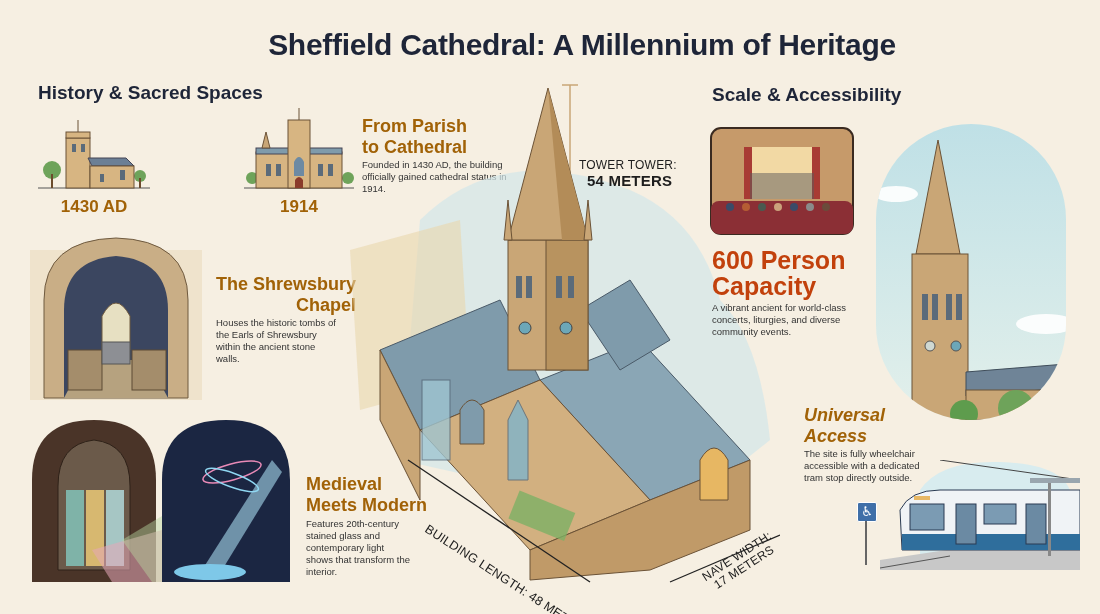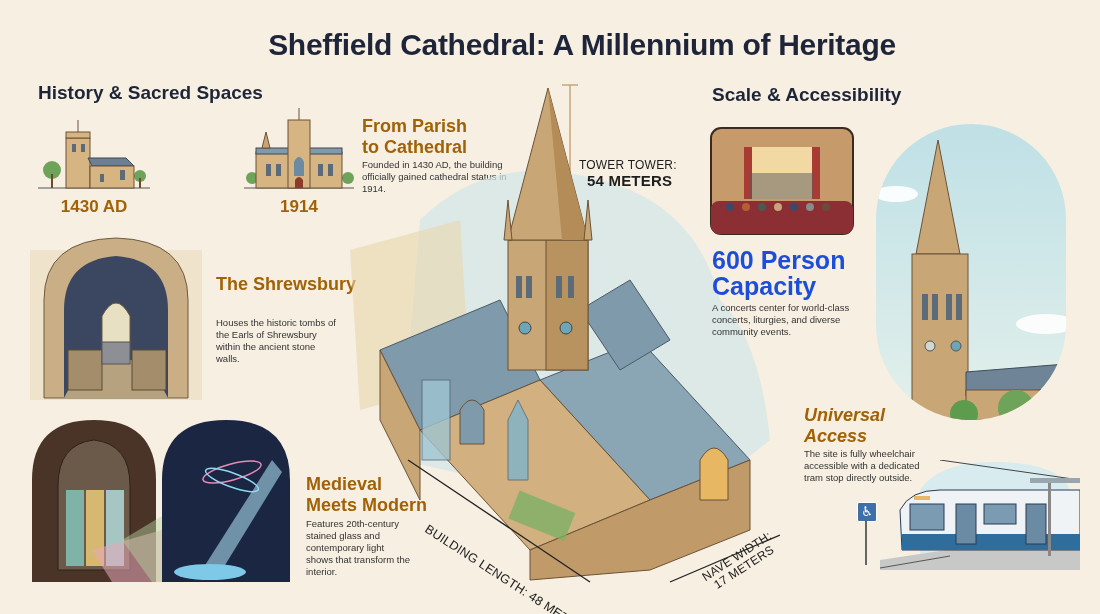"600 Person" .big { color: #1d4ed8 -> #c2410c }
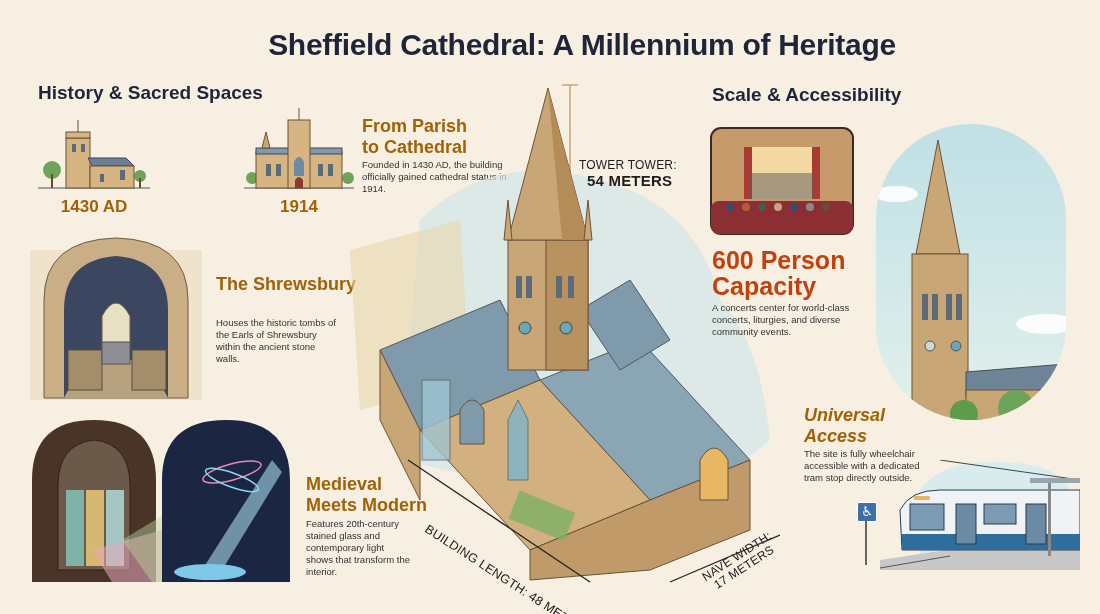"Chapel" div { html: none -> <div>Chapel</div> }
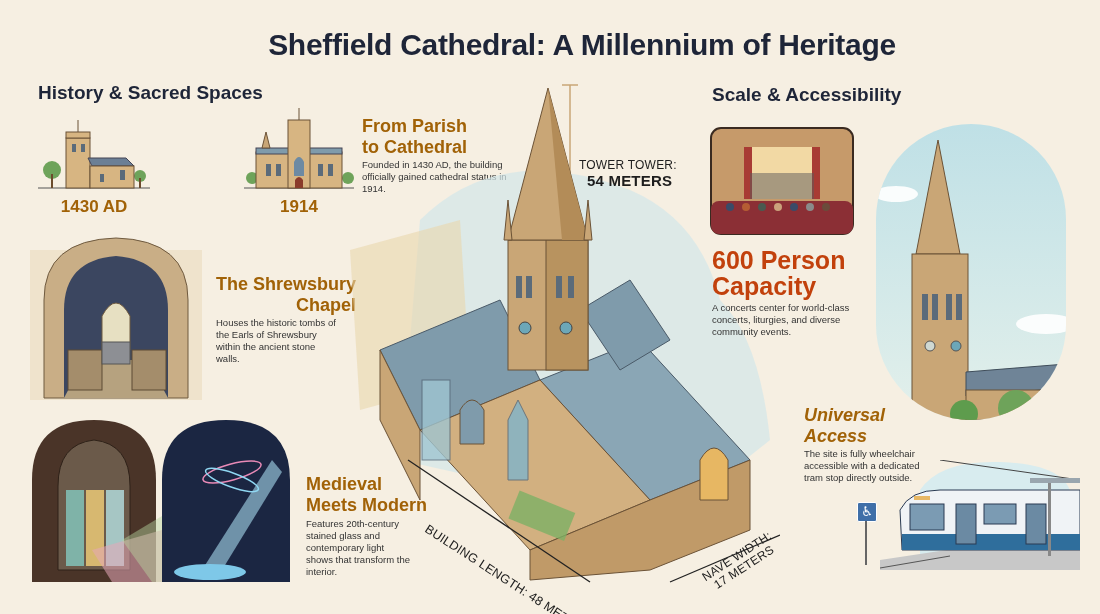"A concerts center for world-class" div.abs { text: concerts center -> vibrant ancient }
